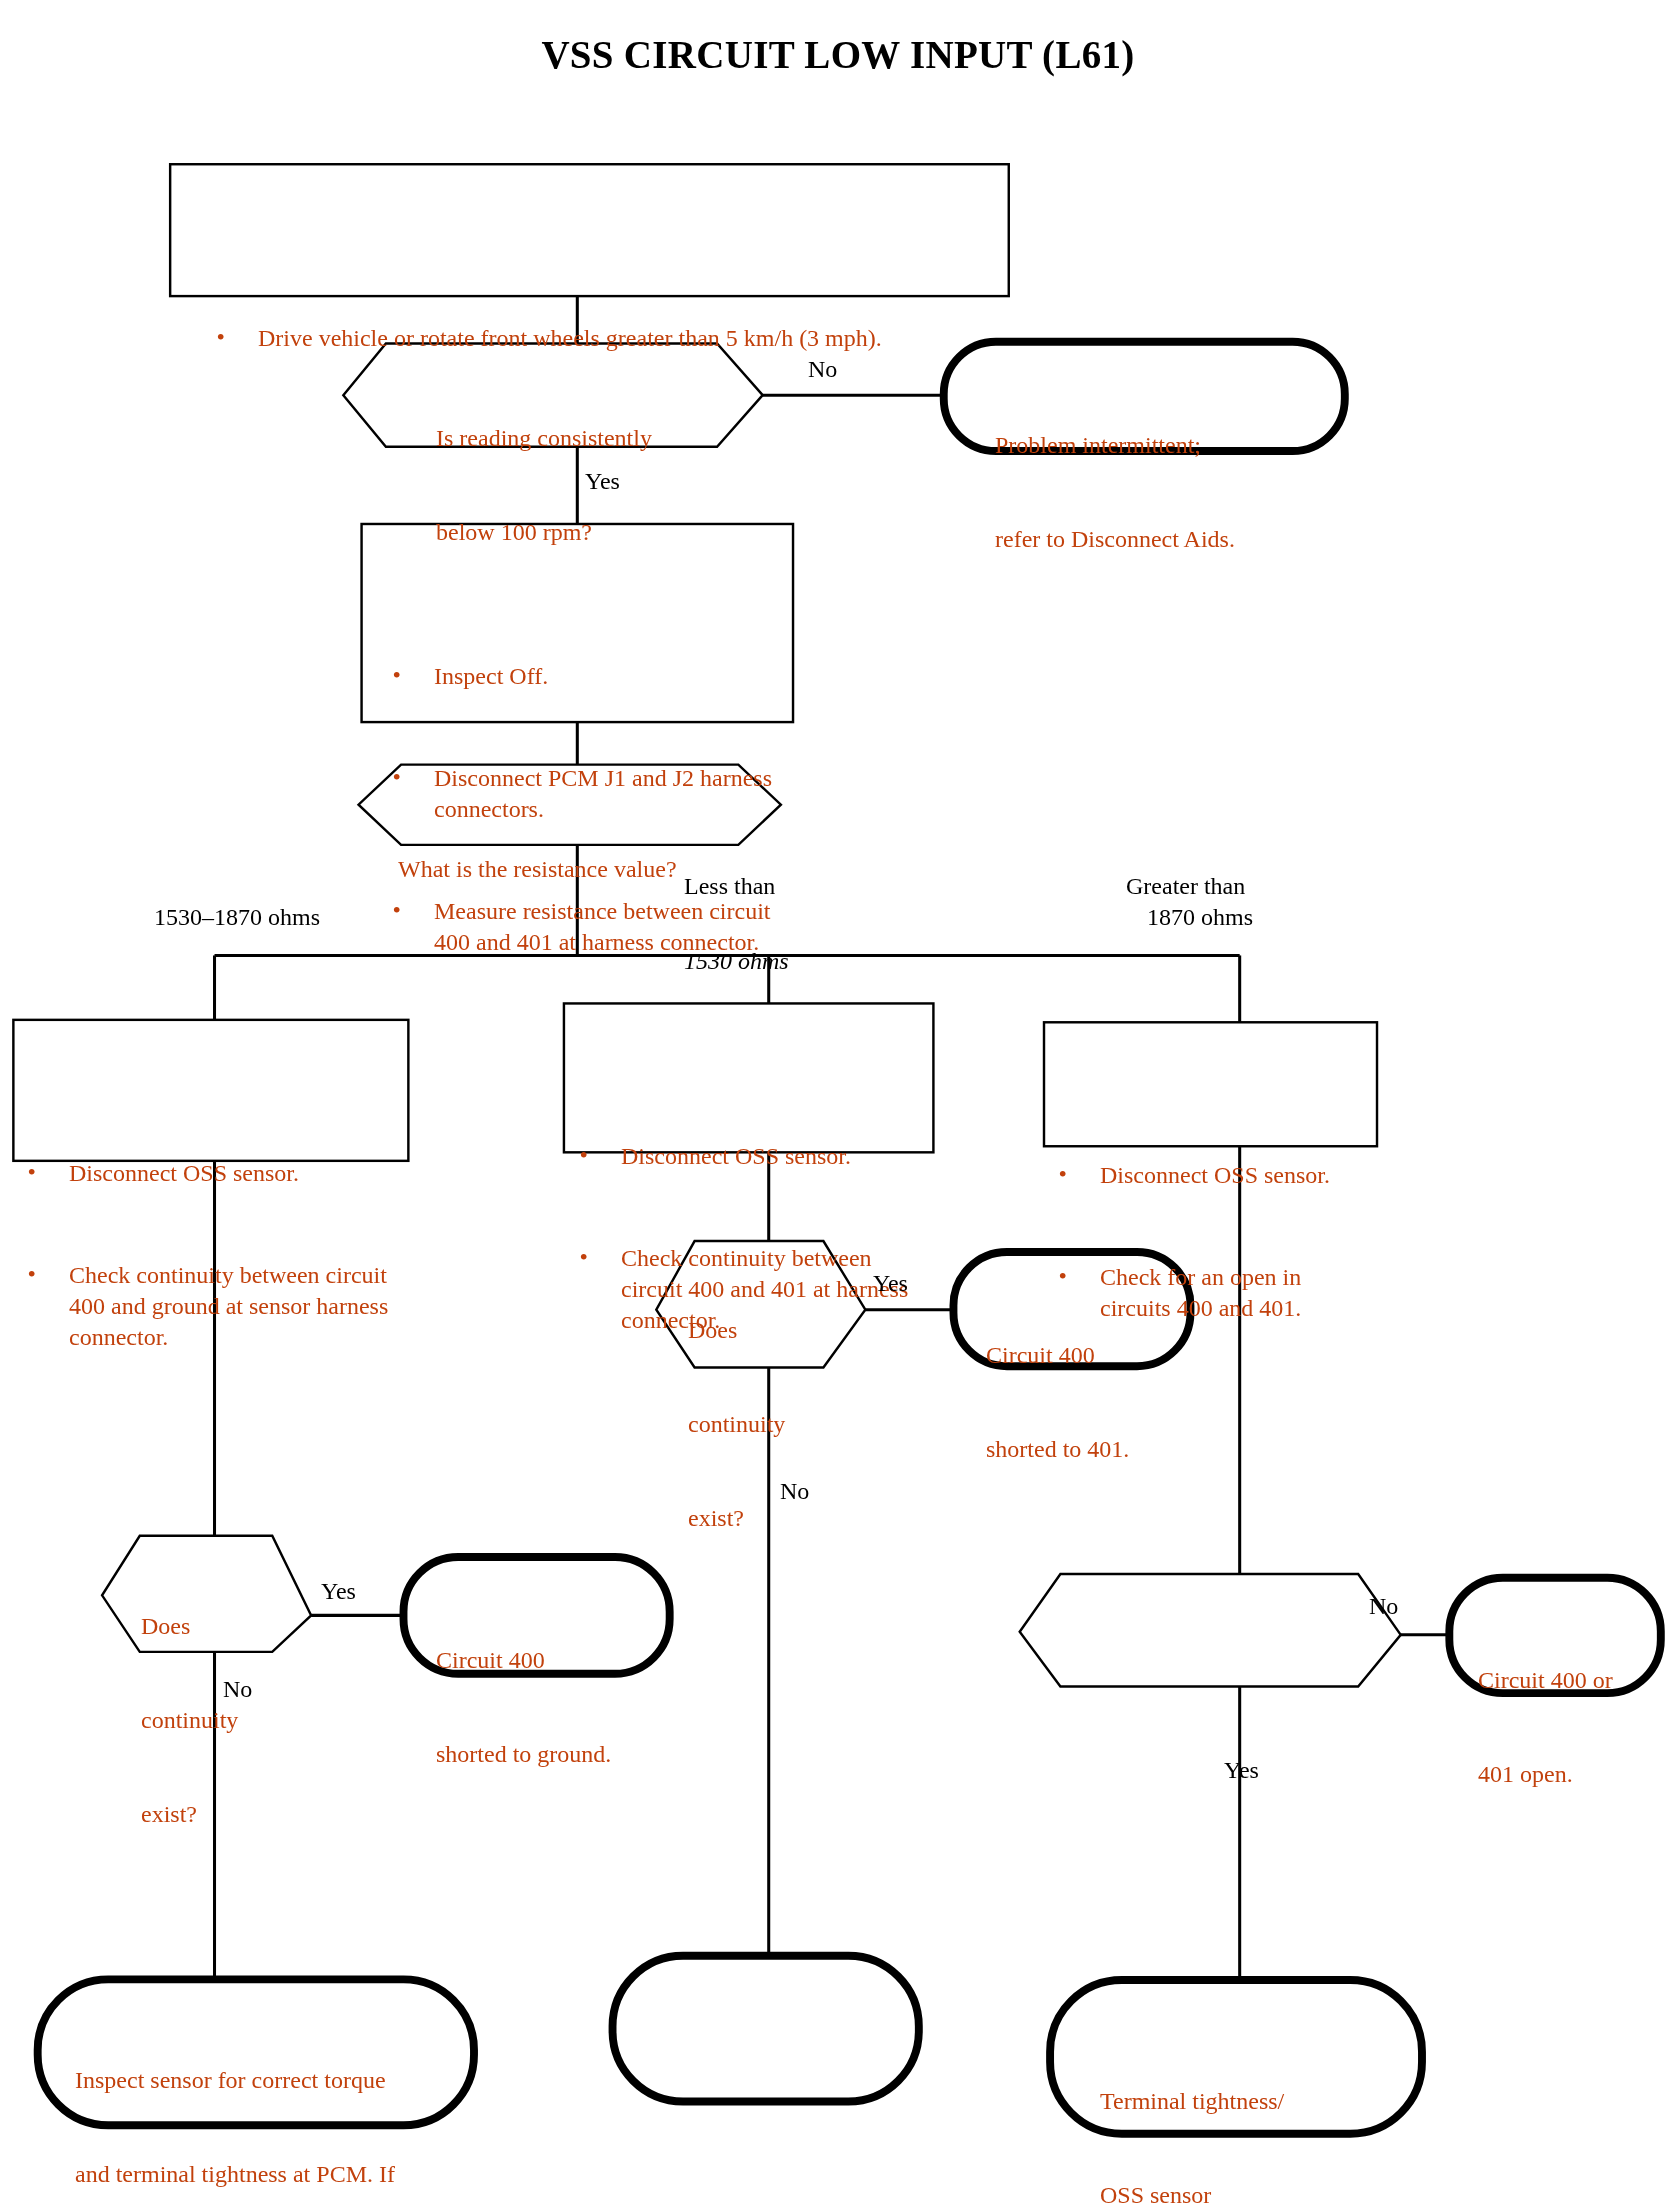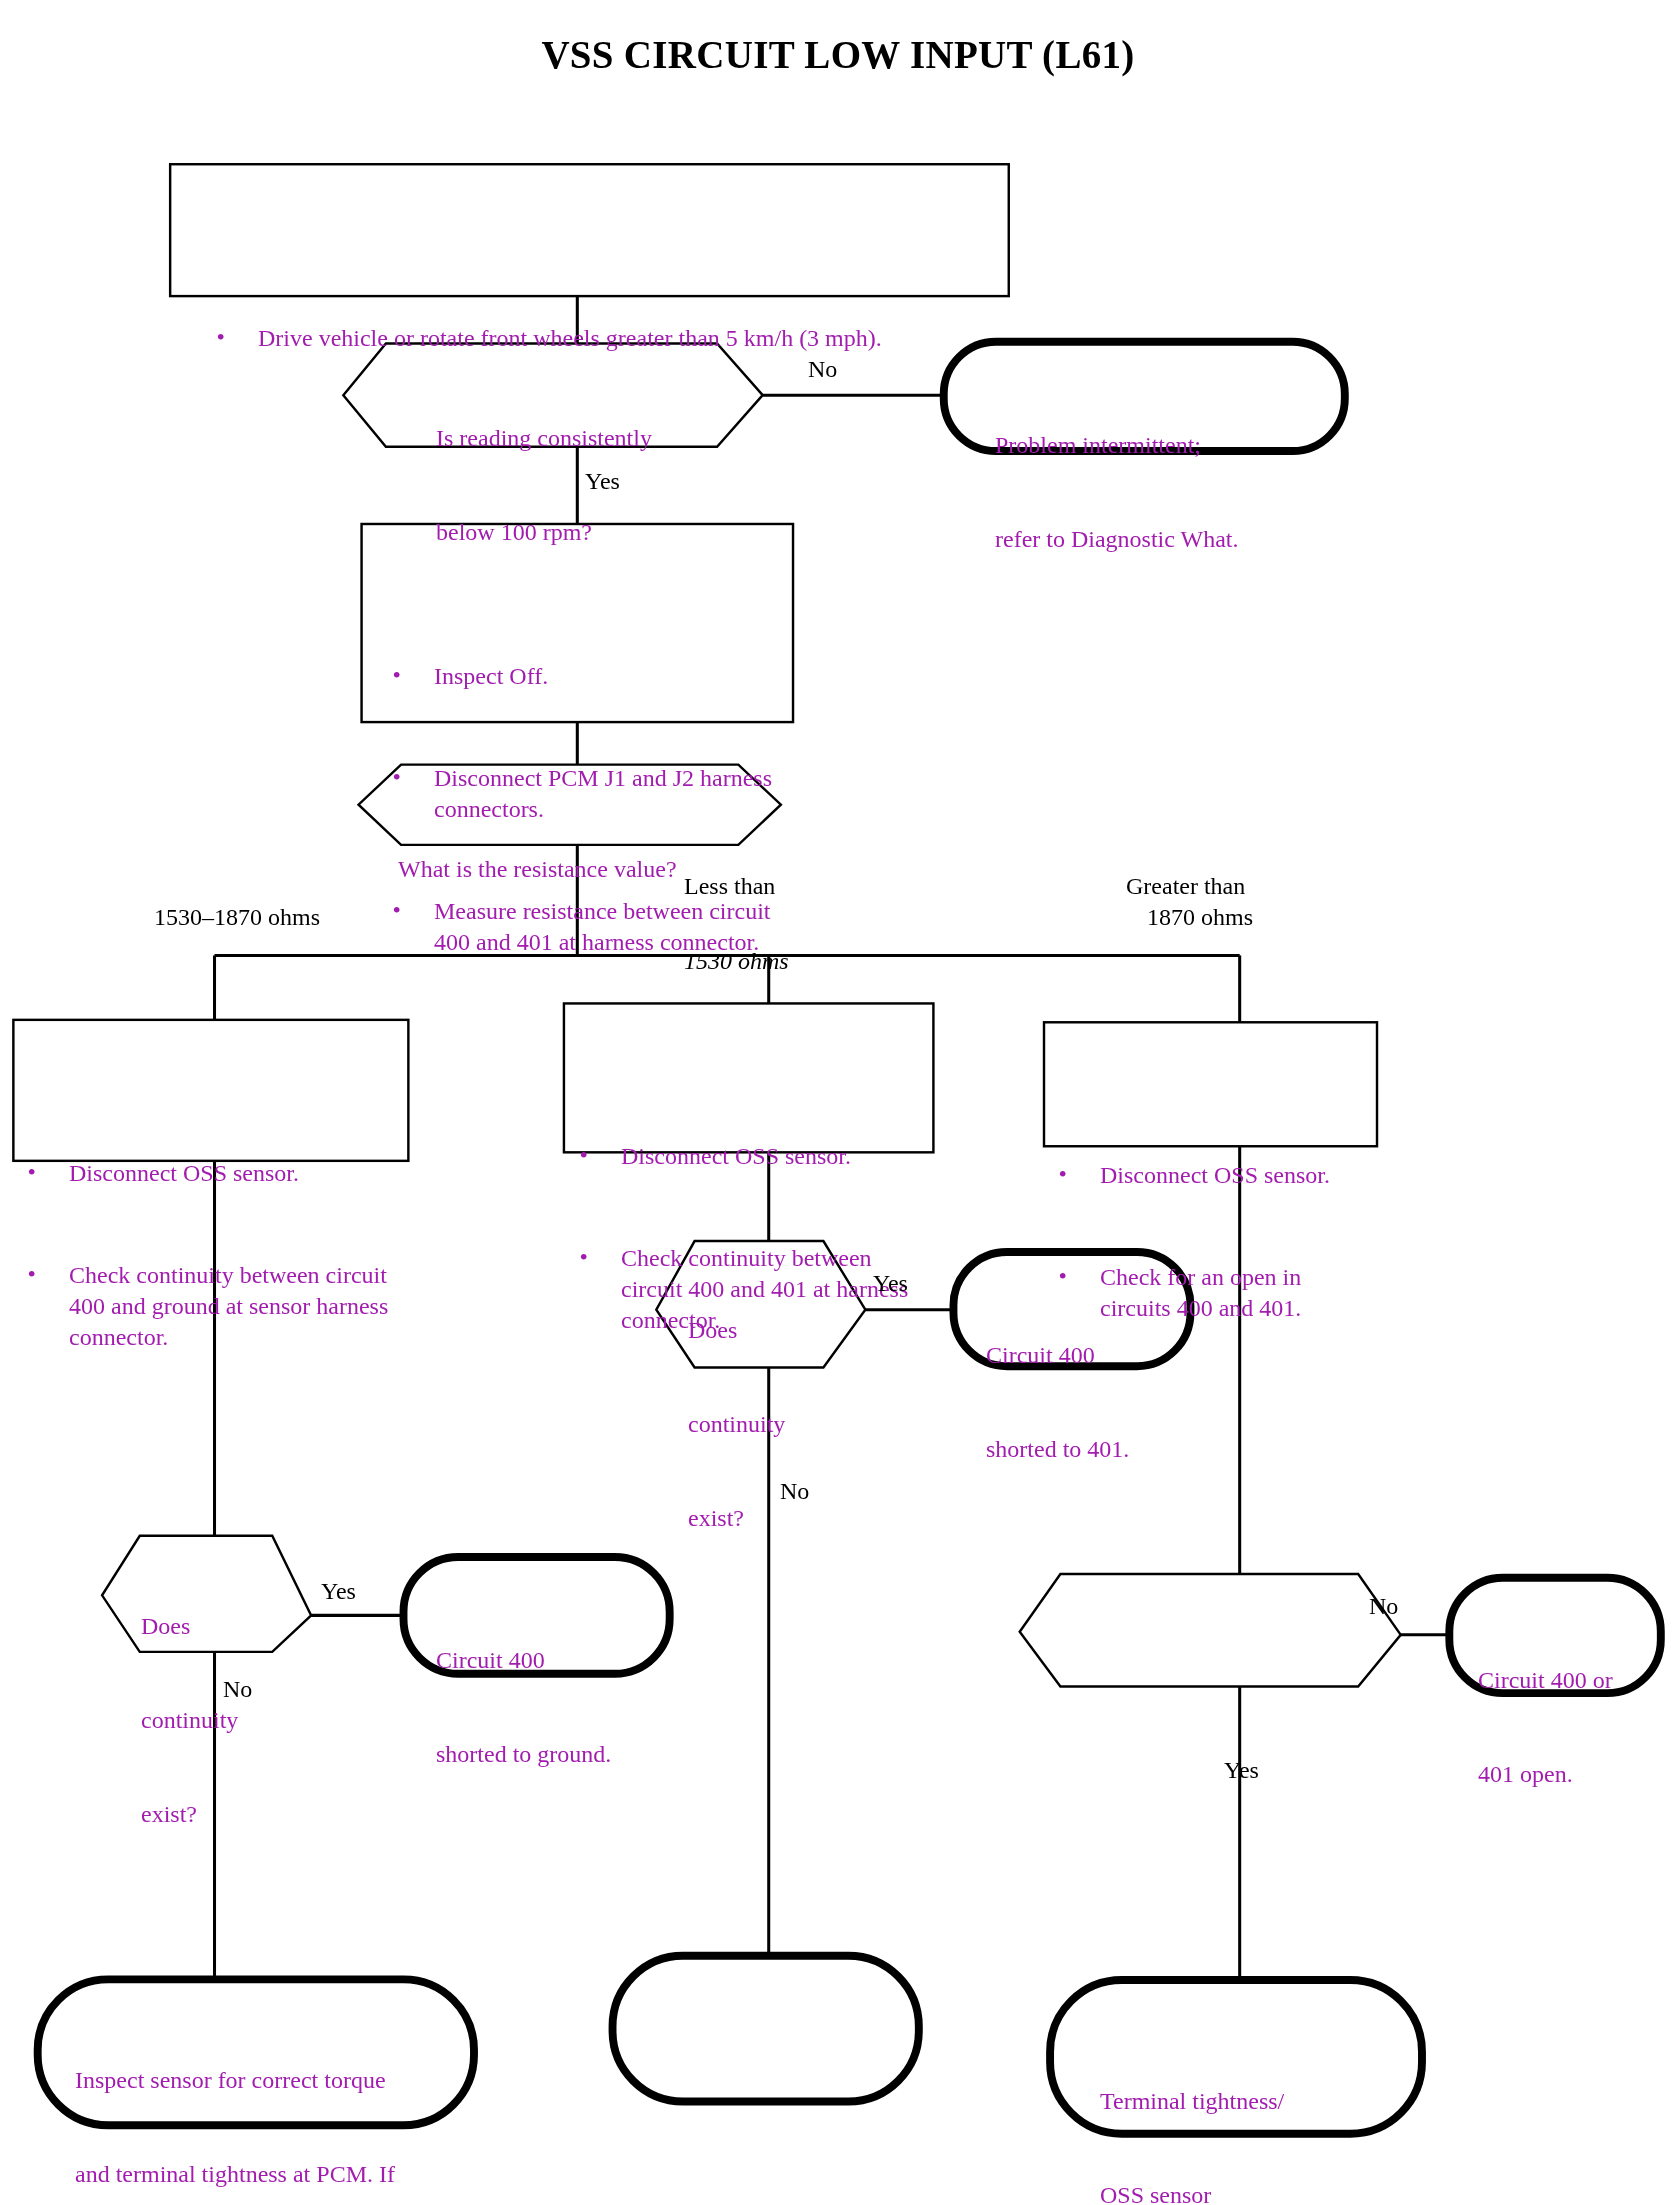"Drive vehicle or rotate front" .txt { color: #a21caf -> #c2410c }
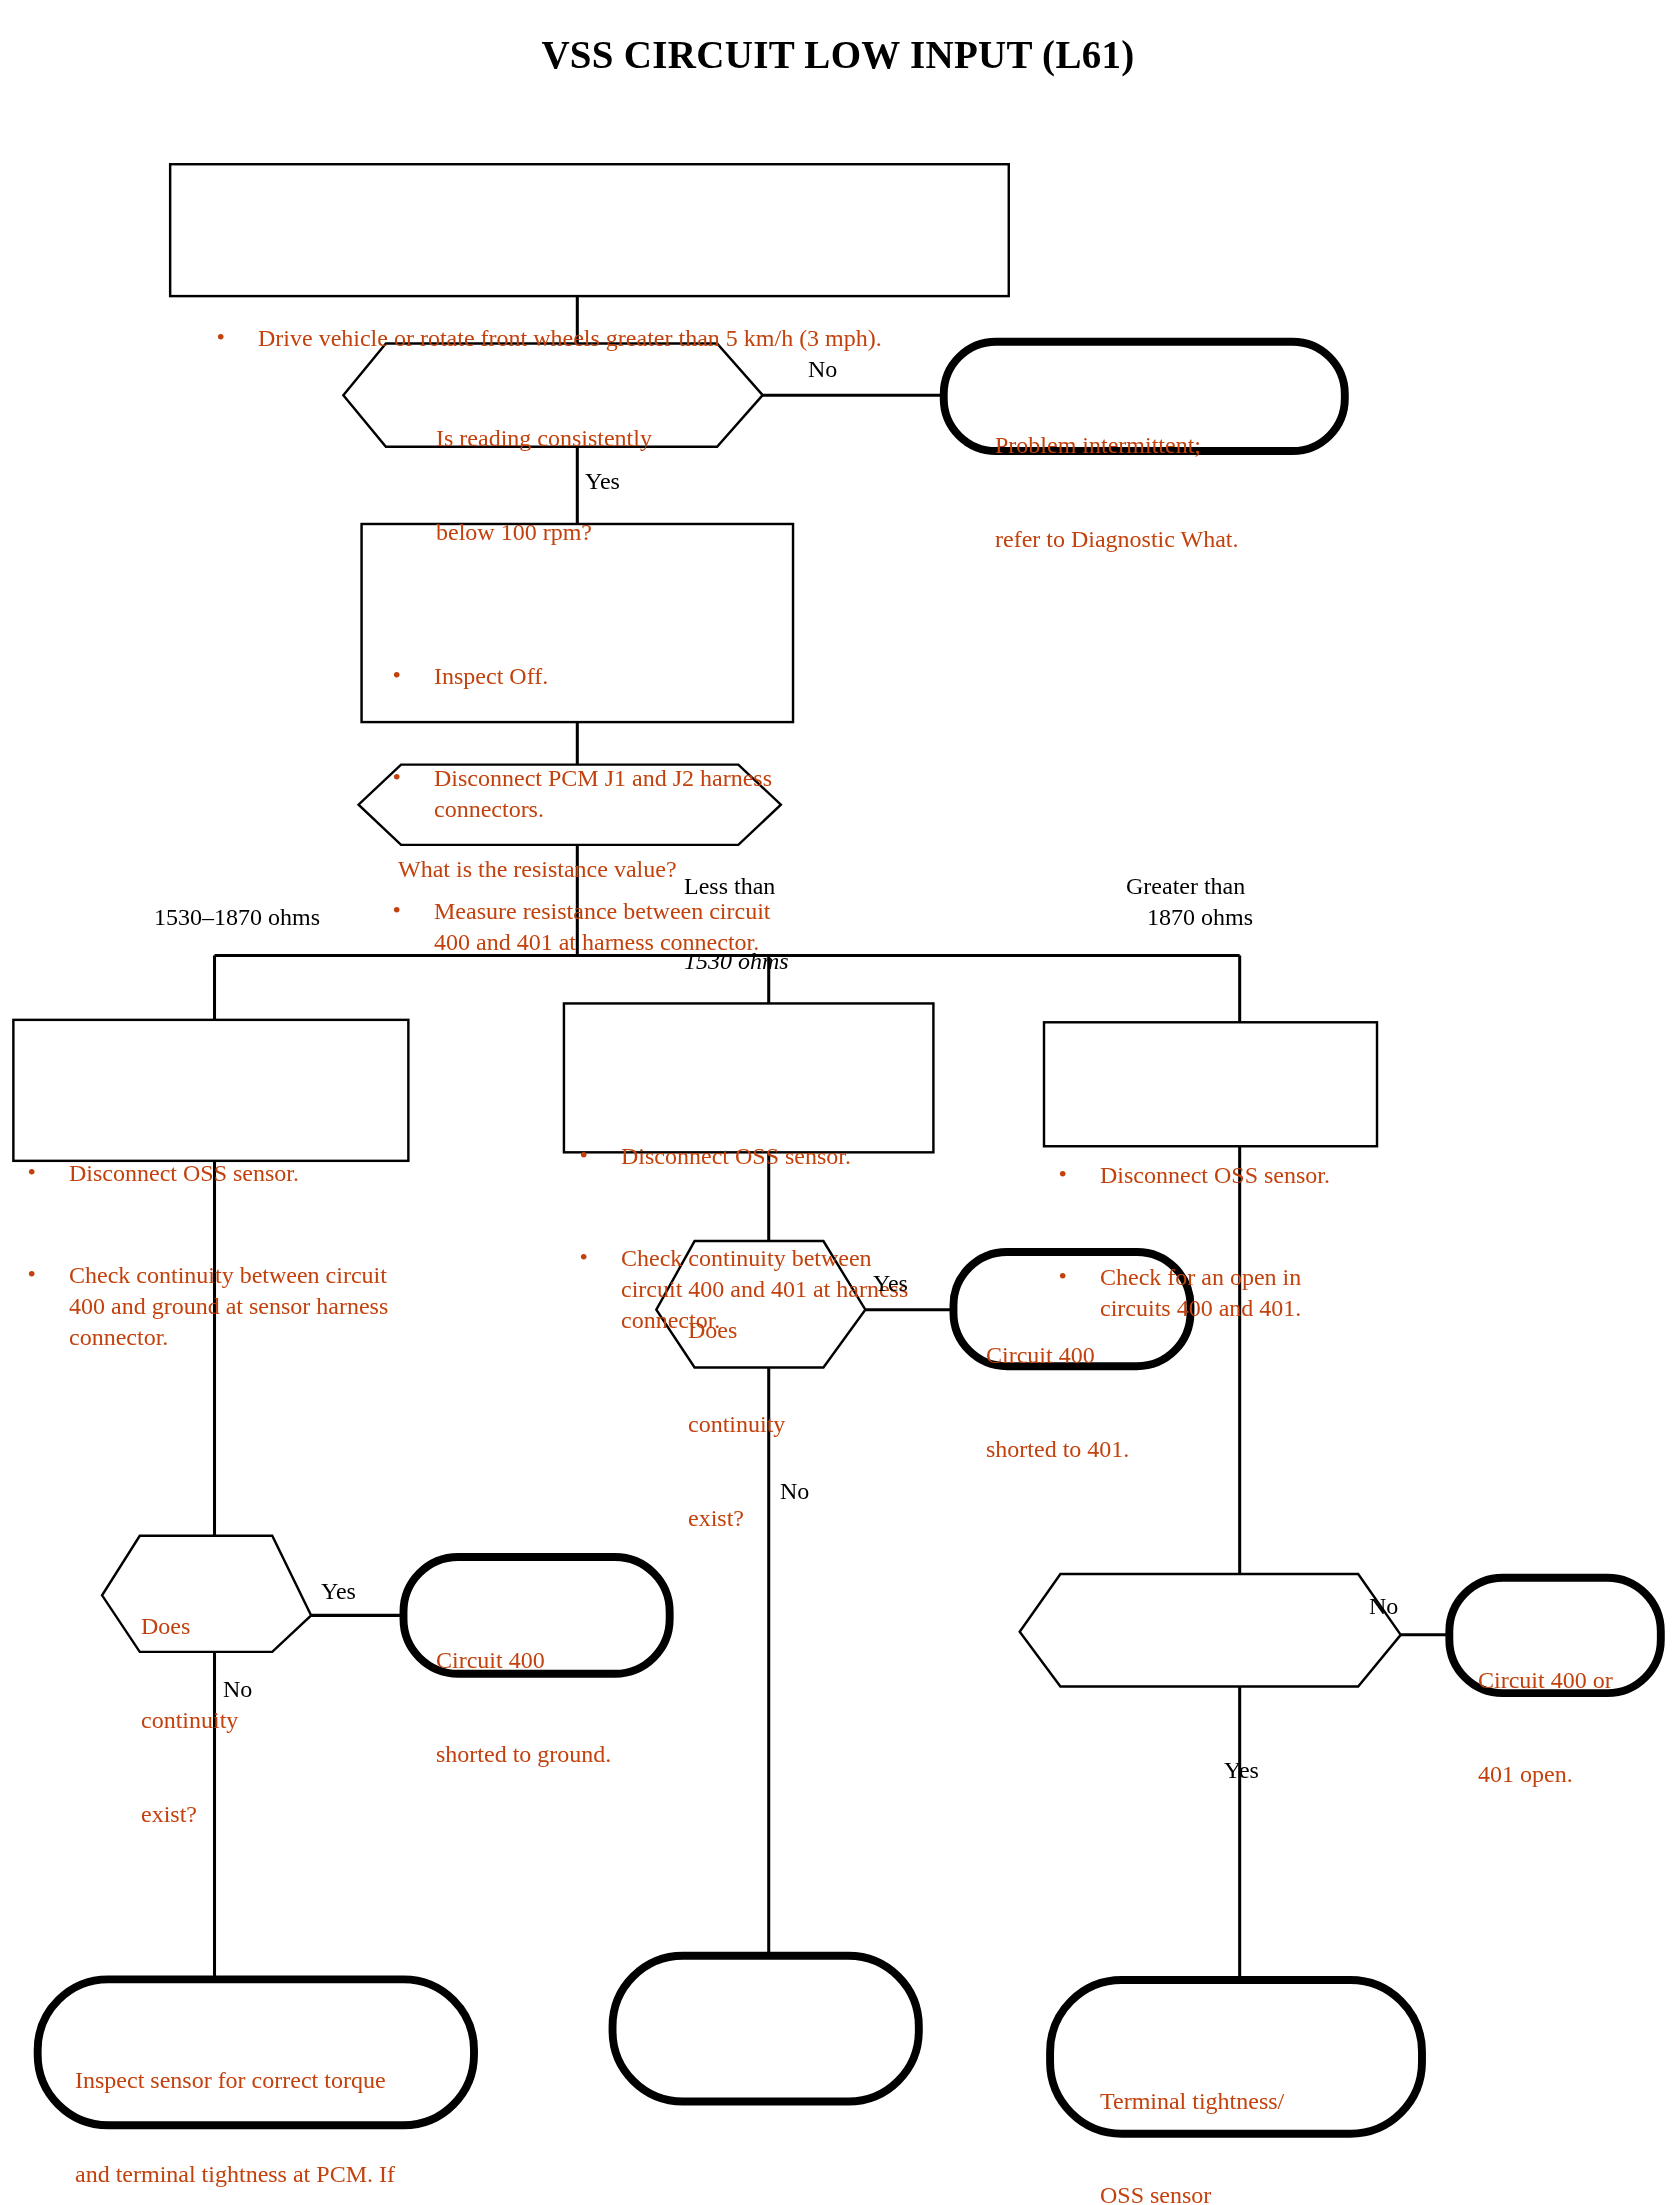"refer to Diagnostic What." div { text: Diagnostic What -> Disconnect Aids }
